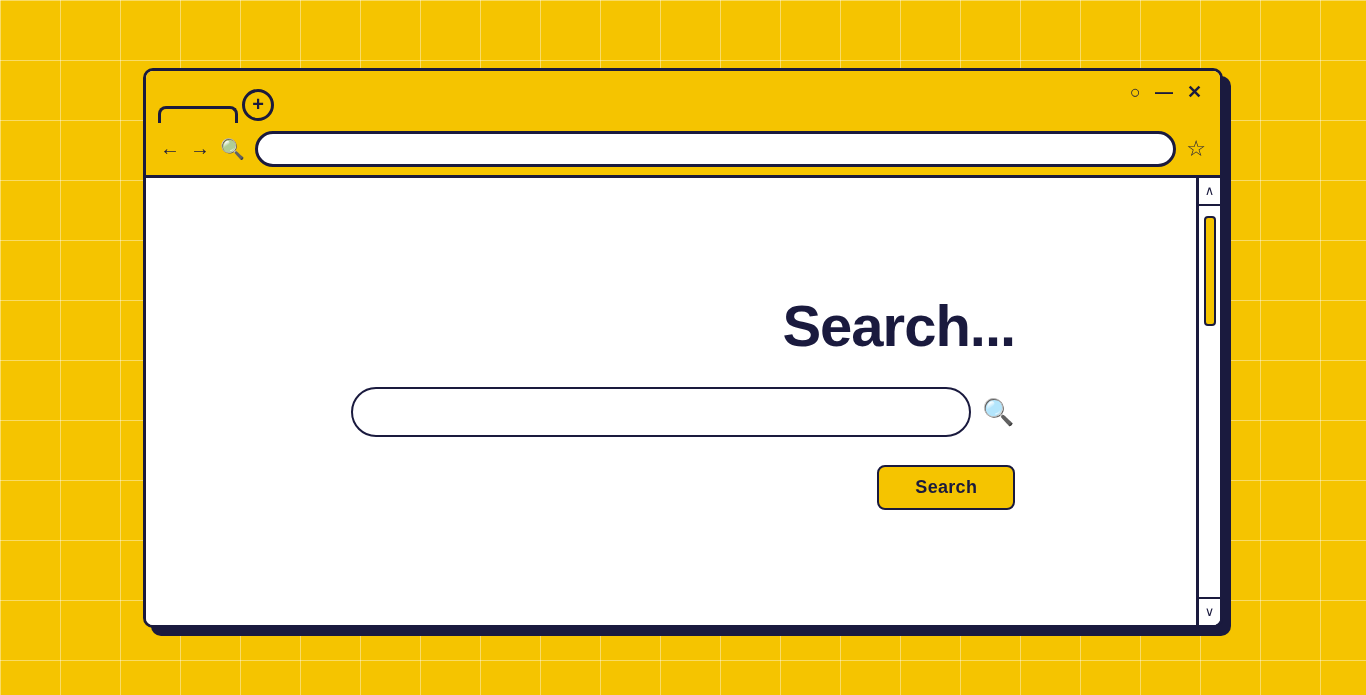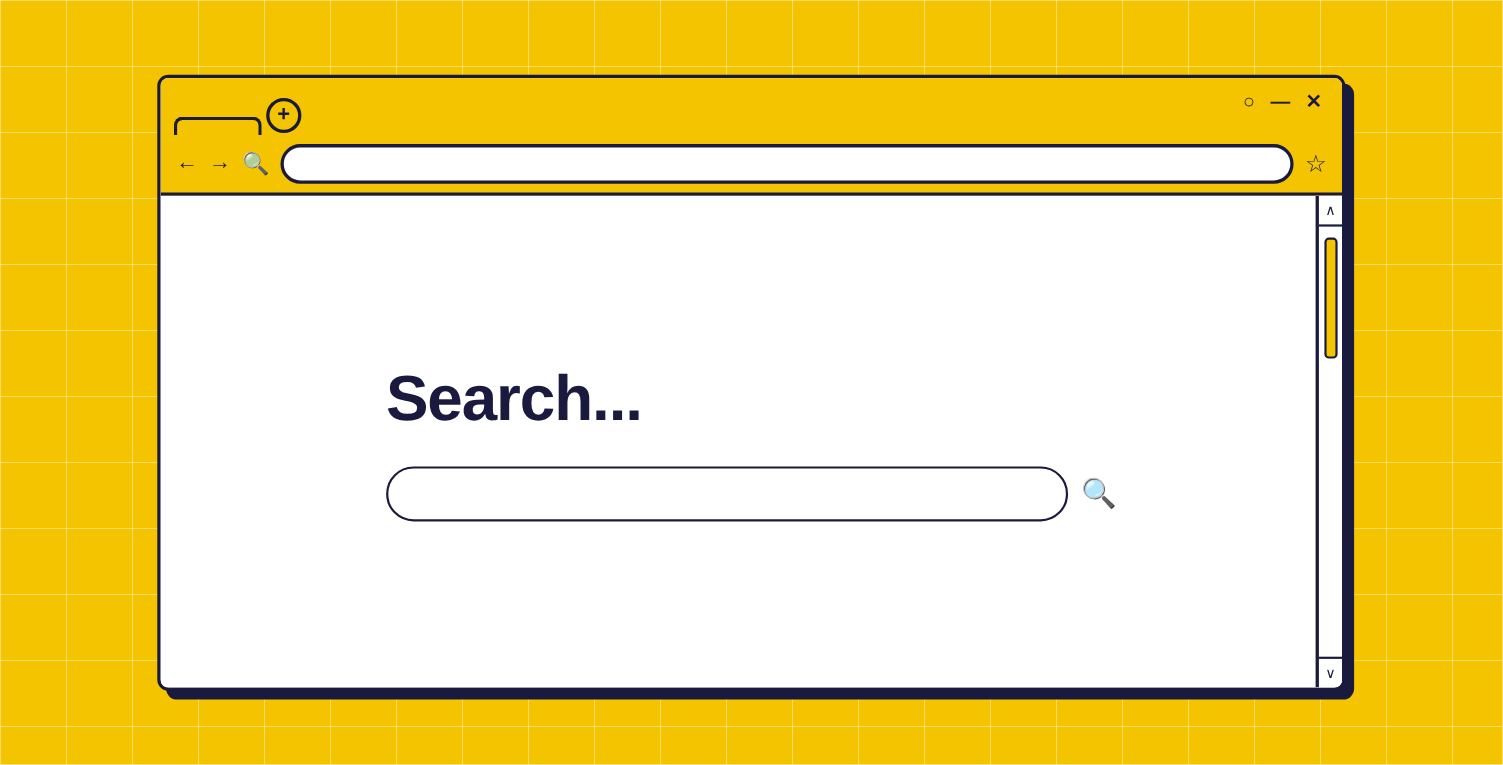"Search..." .content-inner { align-items: flex-start -> flex-end }
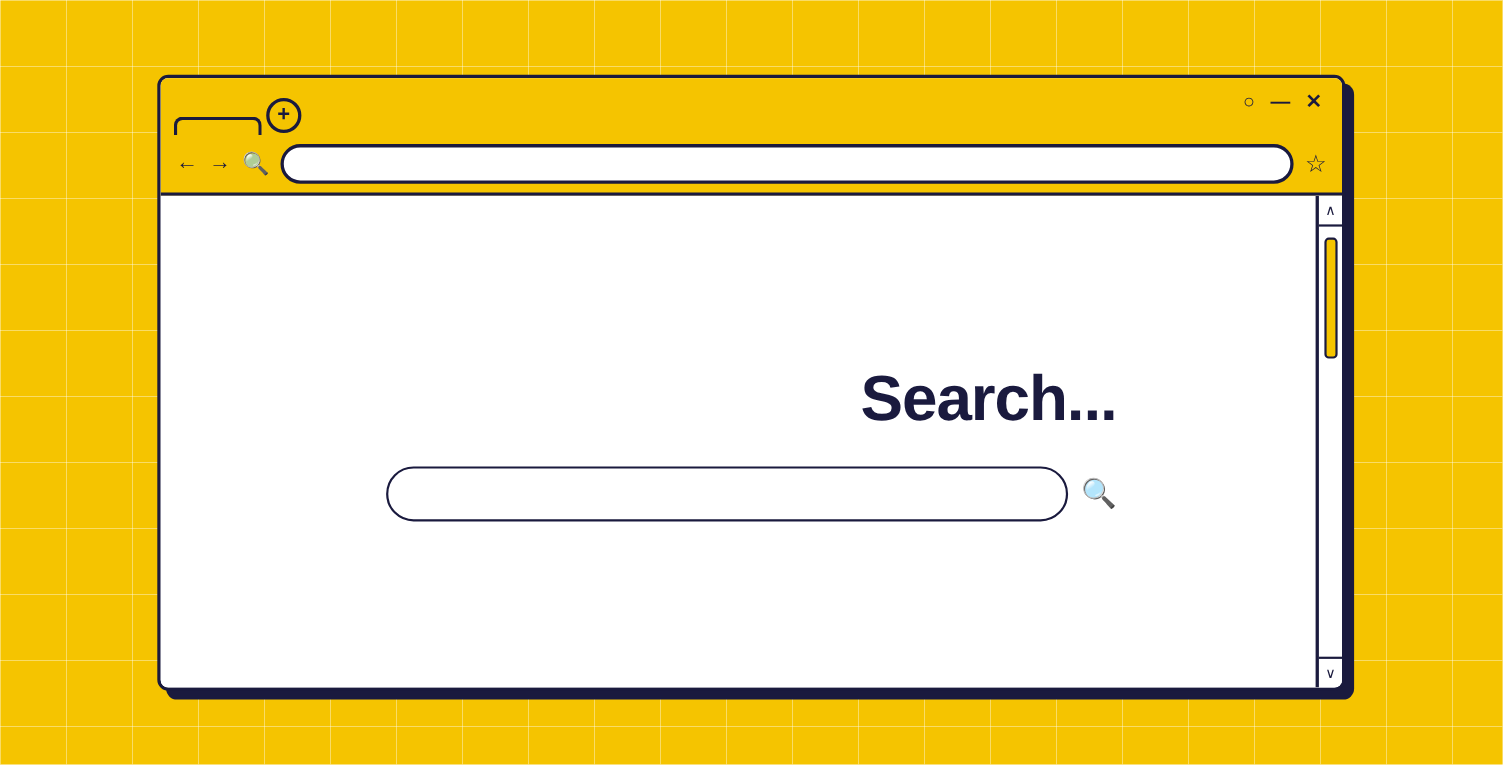"Search" button.search-button { html: none -> <button>Search</button> }
